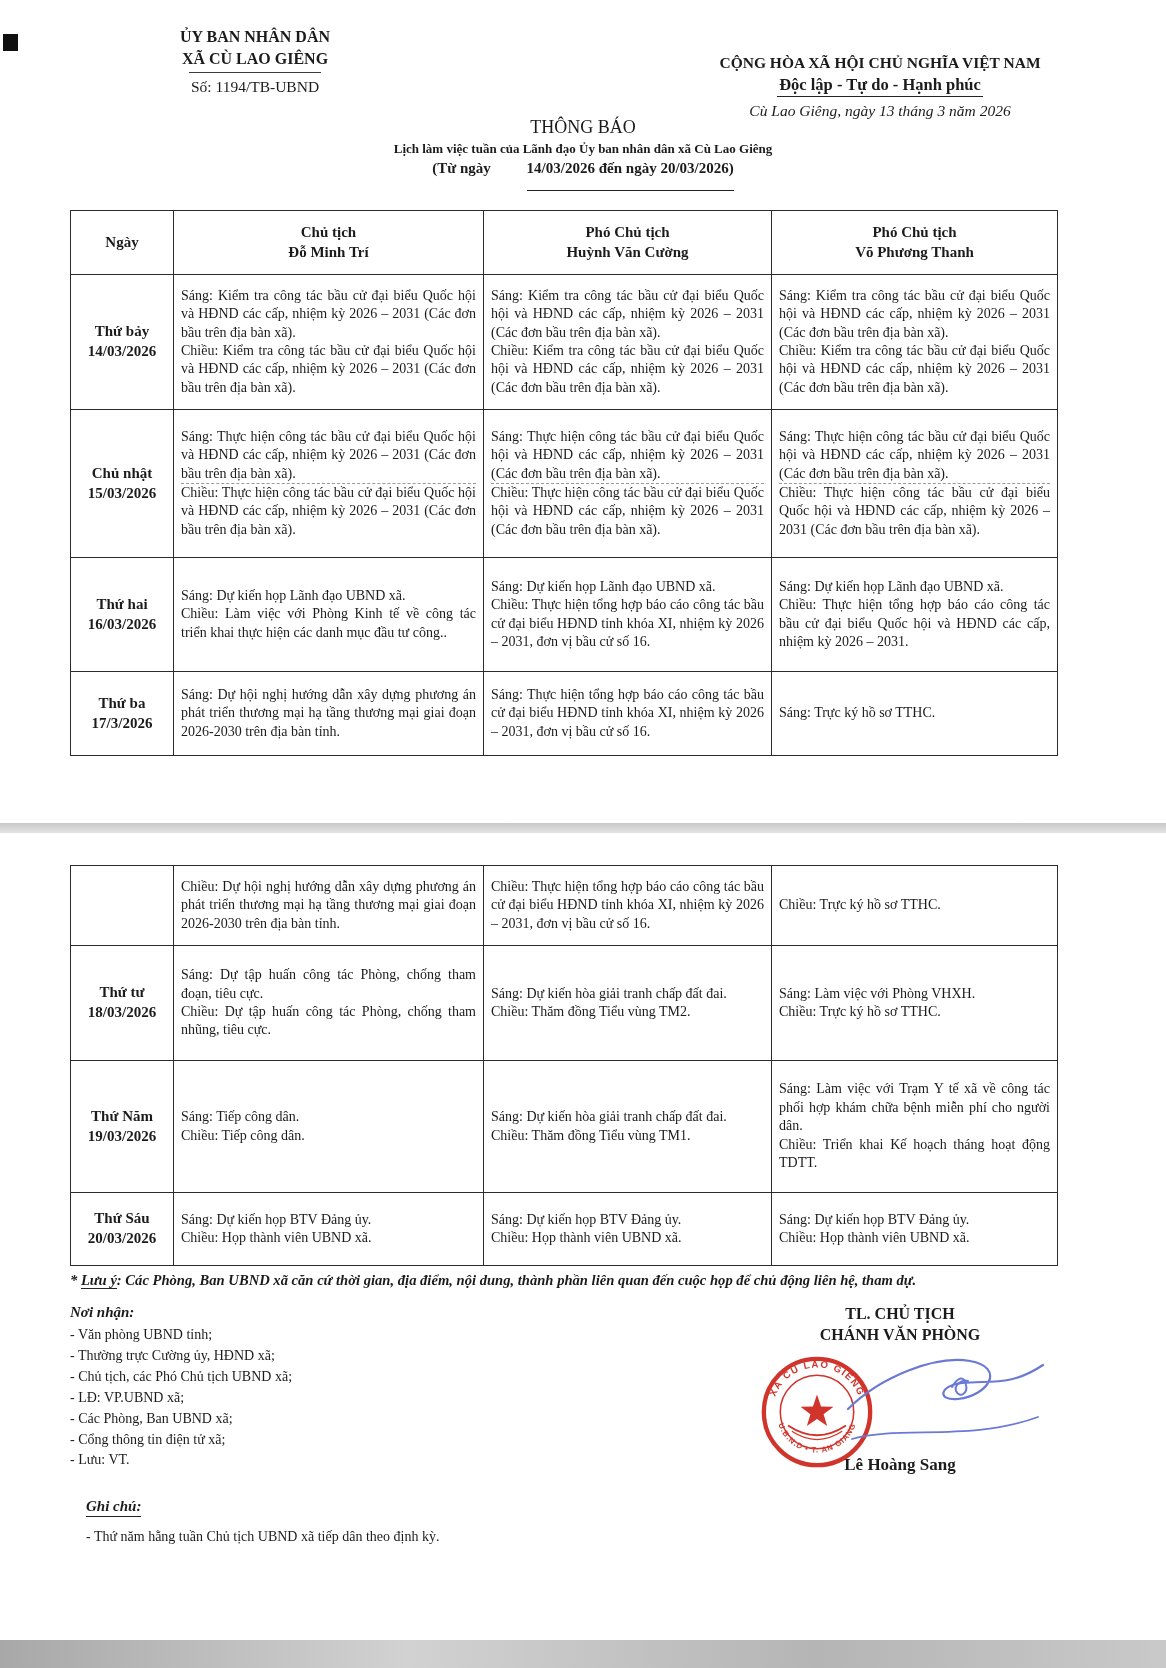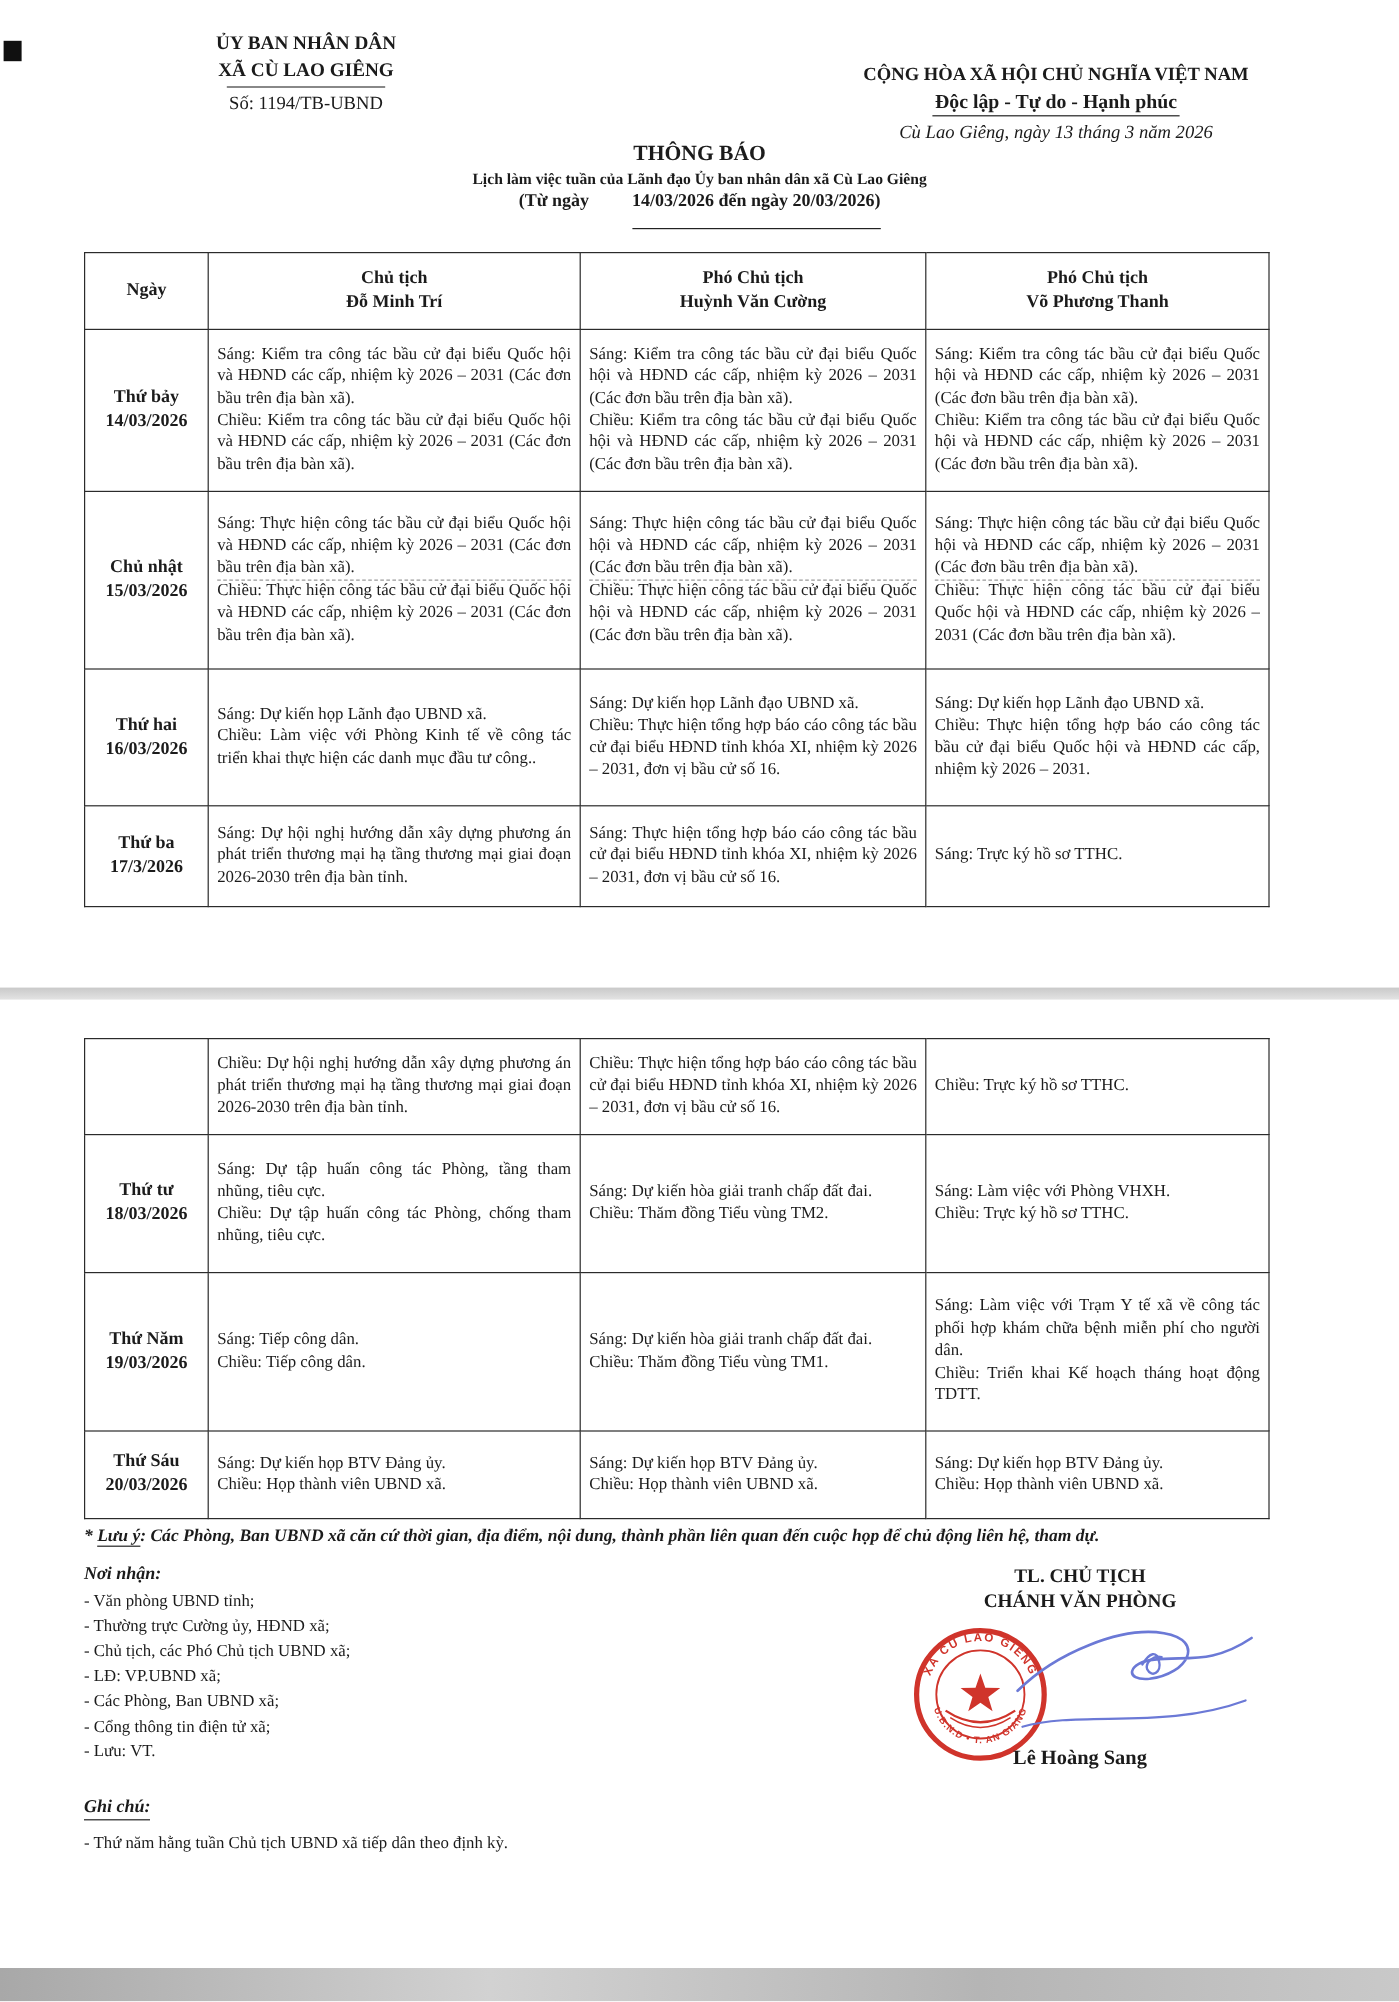"THÔNG BÁO" .title .t1 { font-weight: bold -> normal }
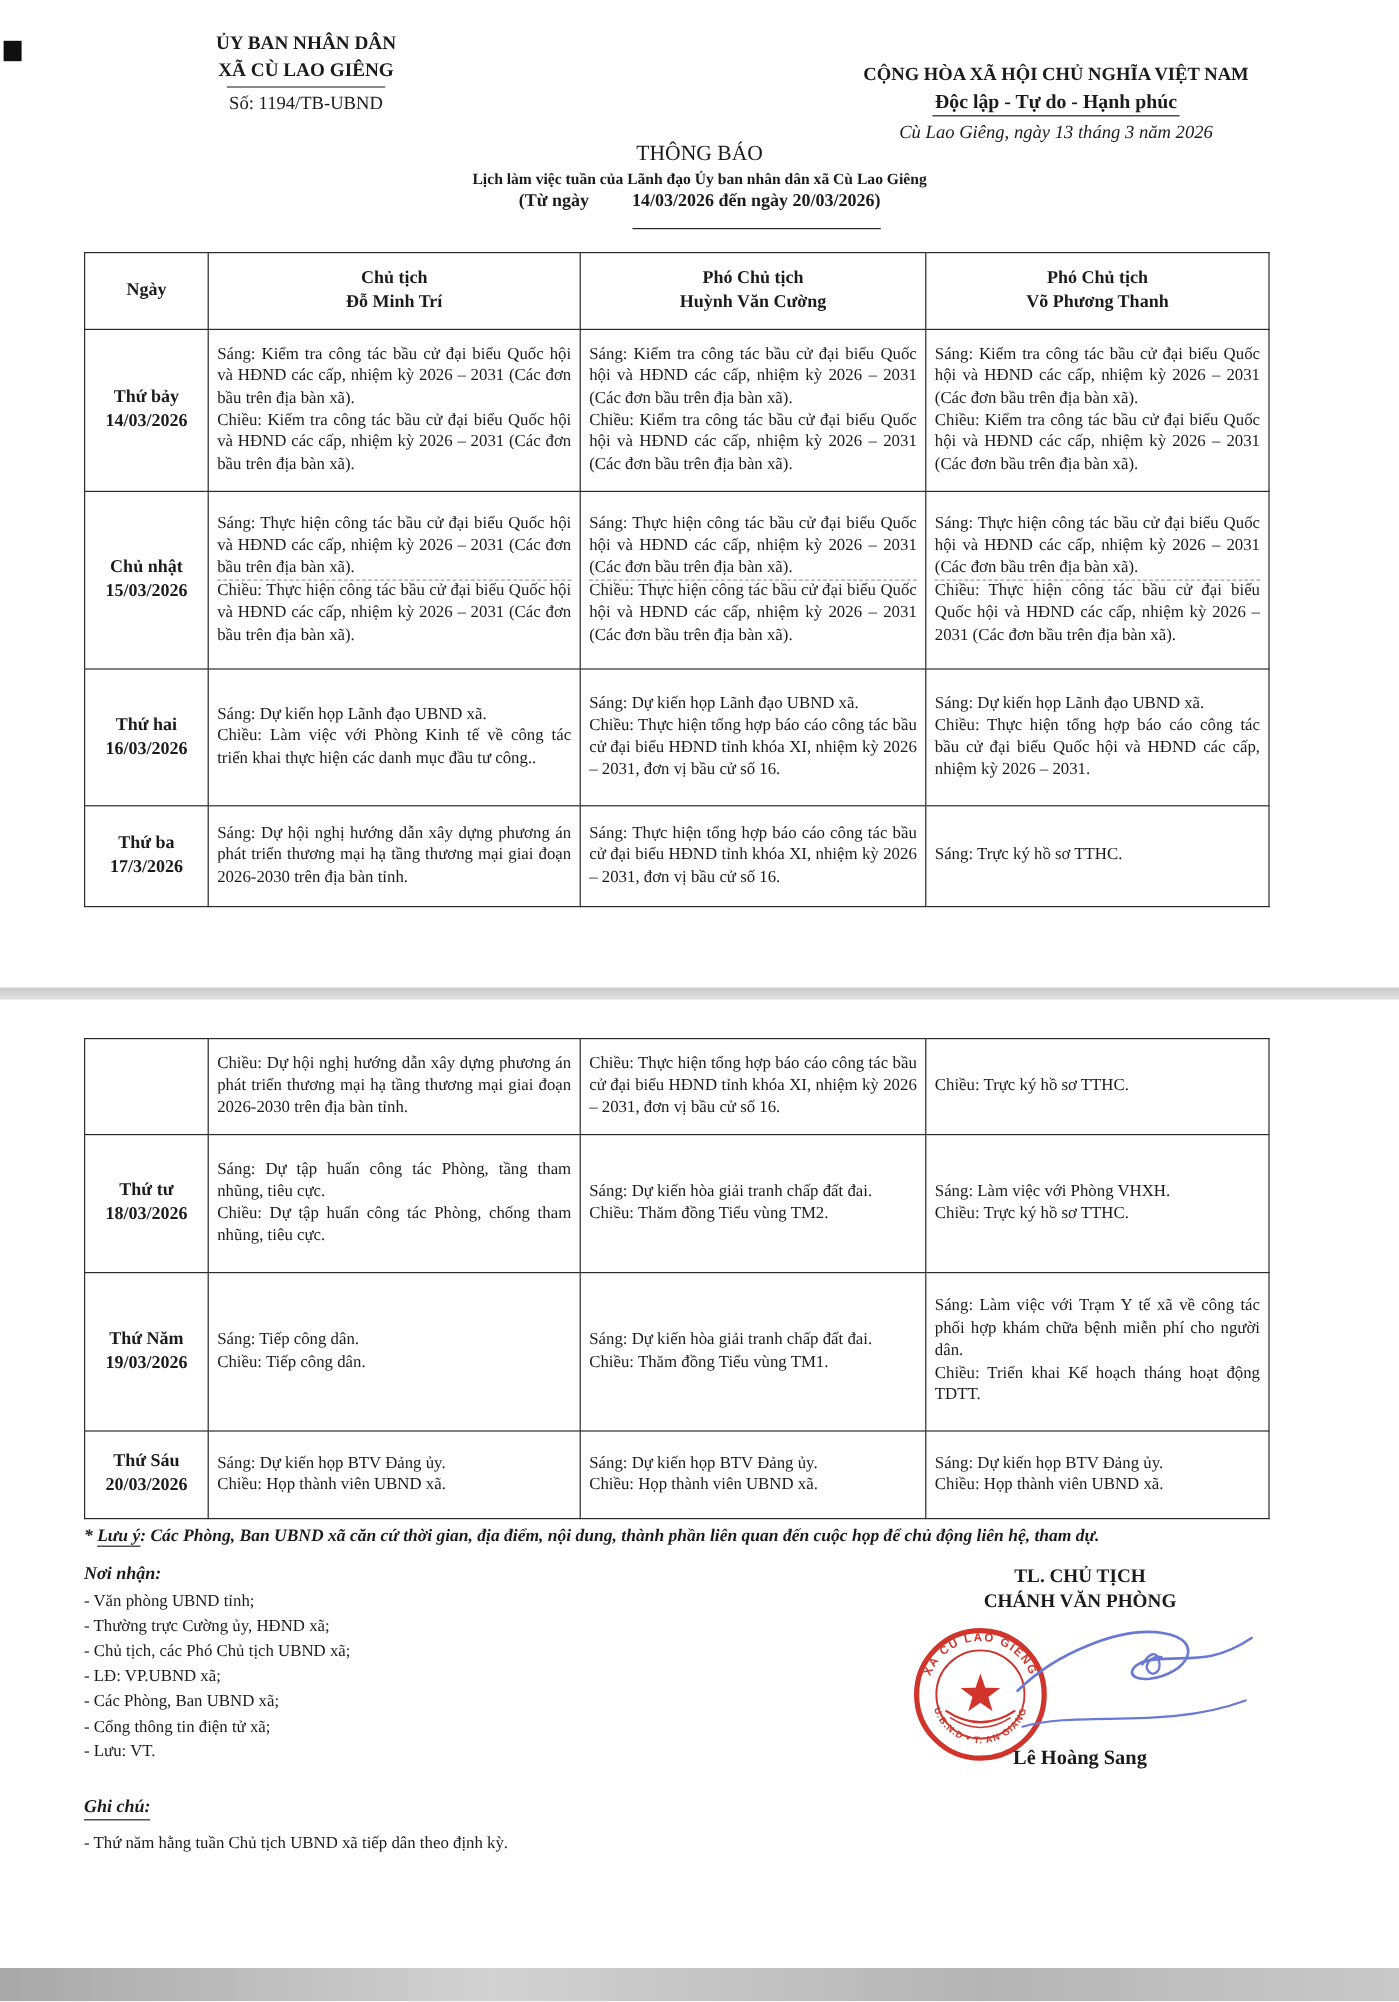"Sáng: Dự tập huấn công" p.act { text: tầng tham nhũng -> chống tham đoạn }
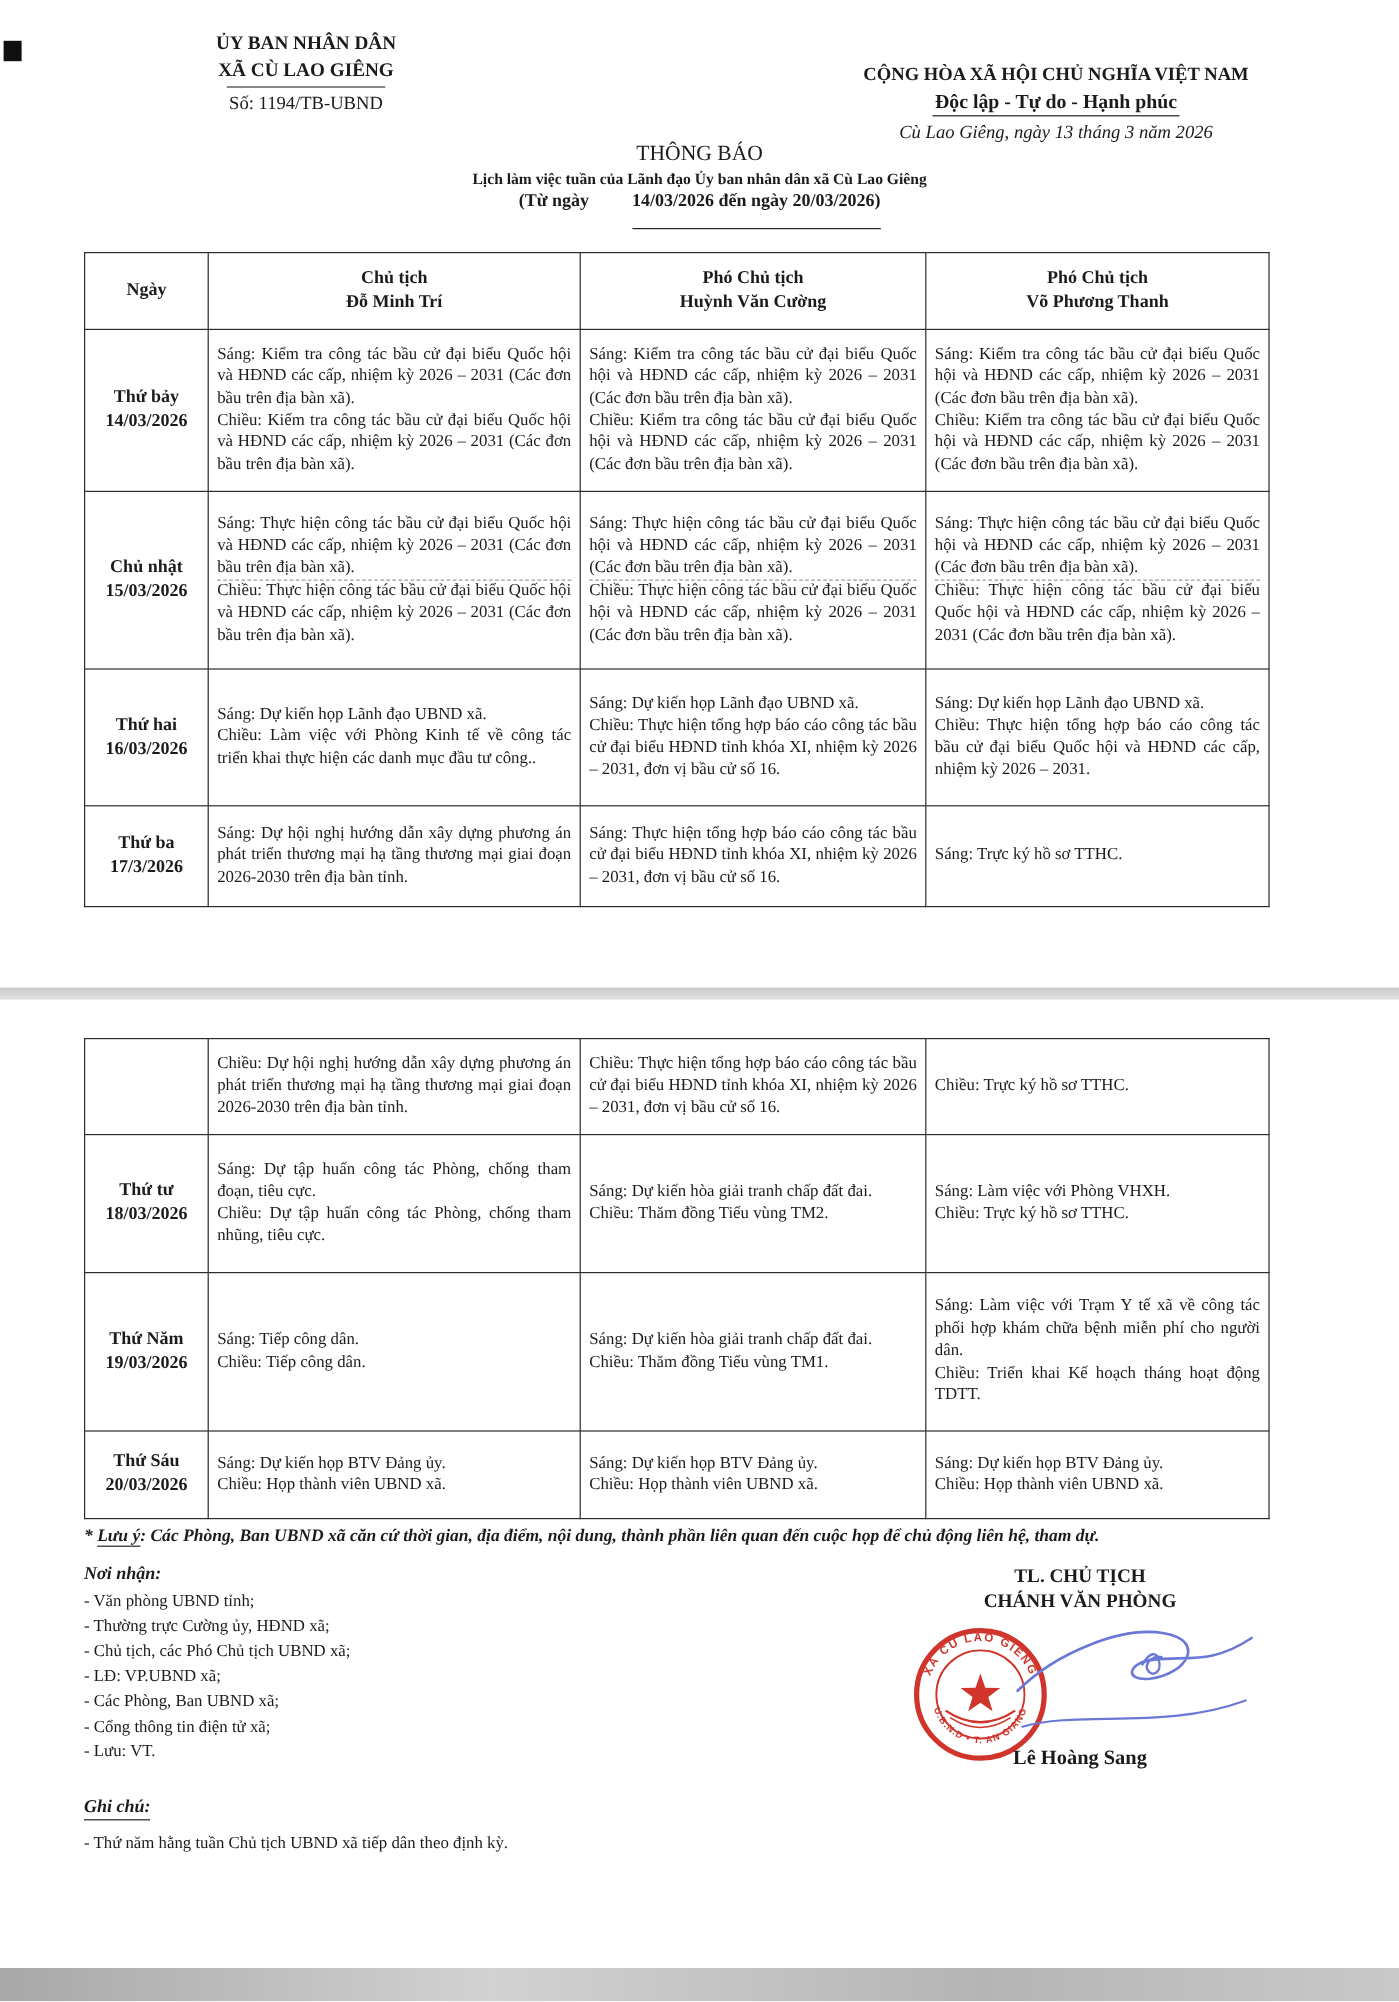"Ghi chú:" .footnote { left: 70px -> 86px }
